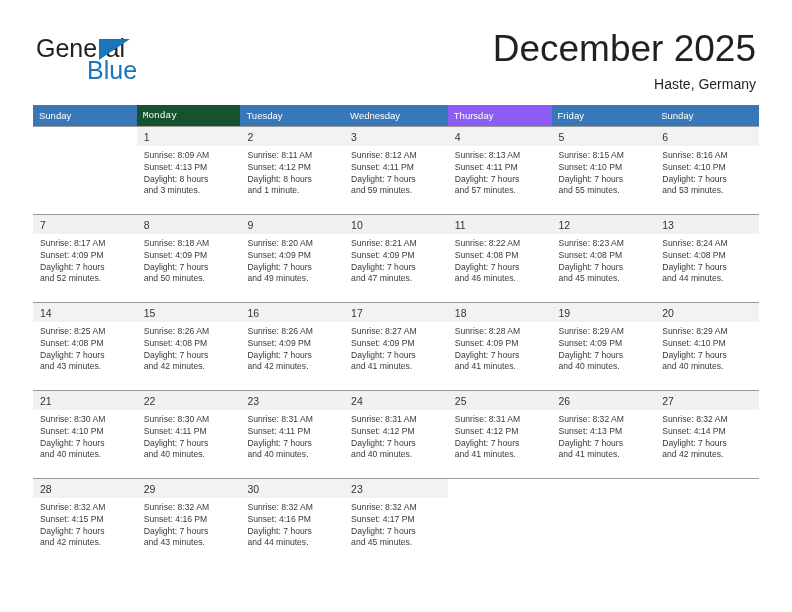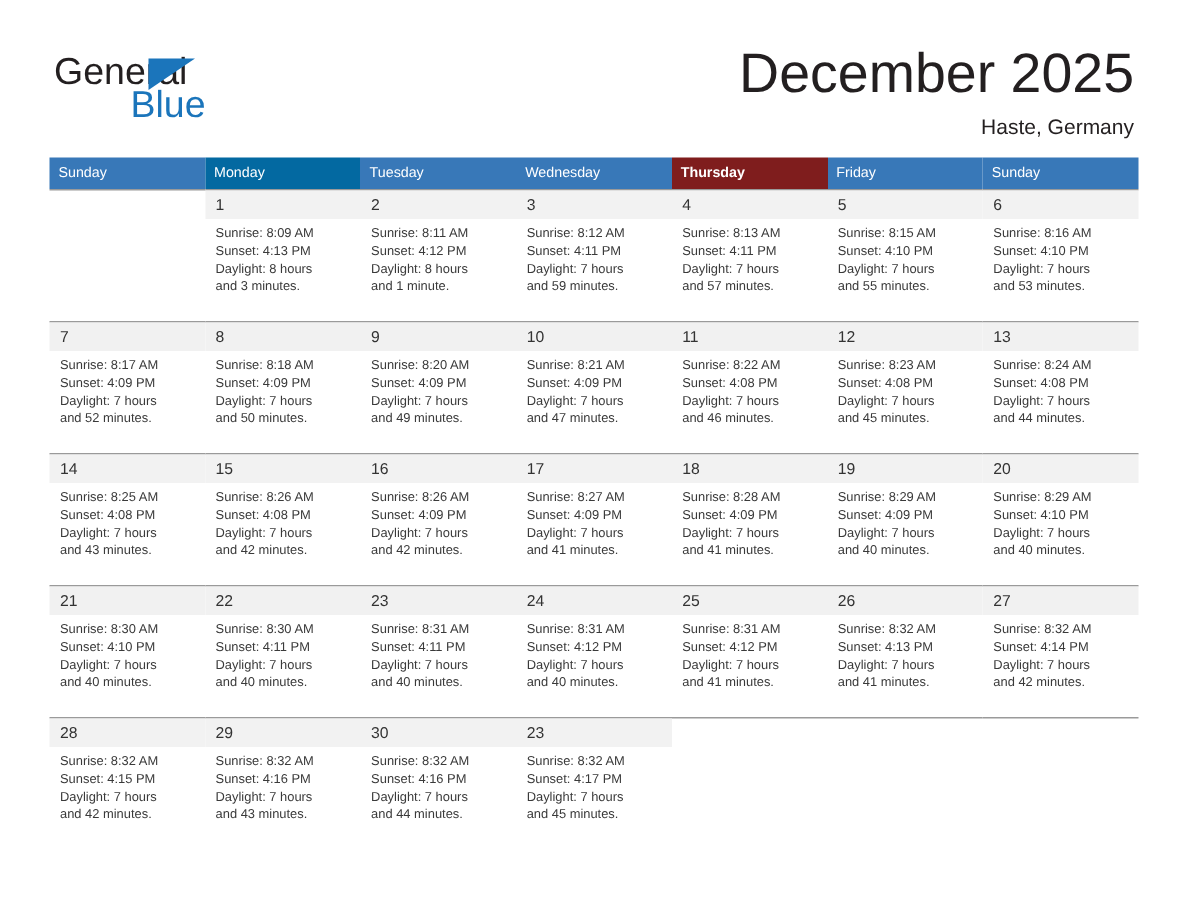"Monday" th { background: #0369a1 -> #14532d; font-family: none -> Liberation Mono, monospace }
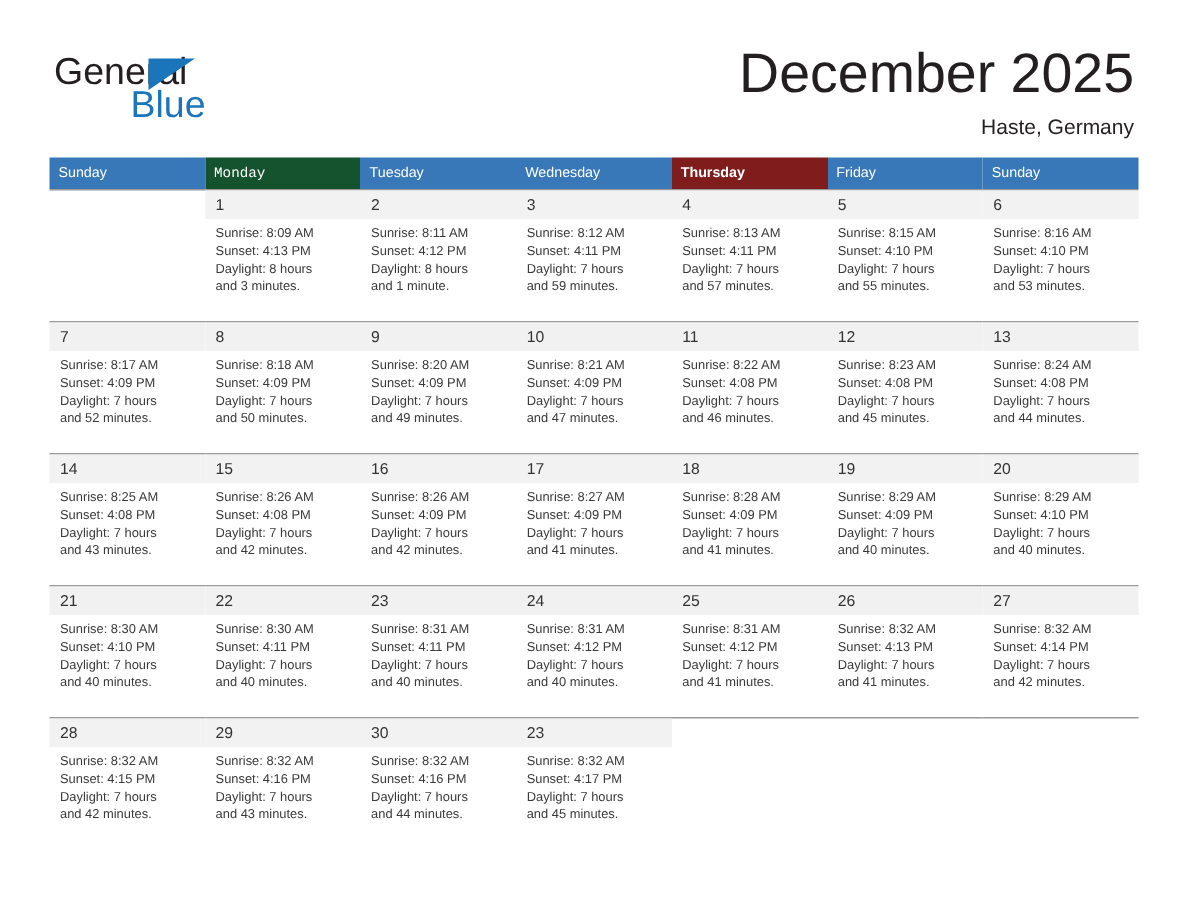"Thursday" th { background: #7f1d1d -> #8b5cf6; font-weight: bold -> none }
